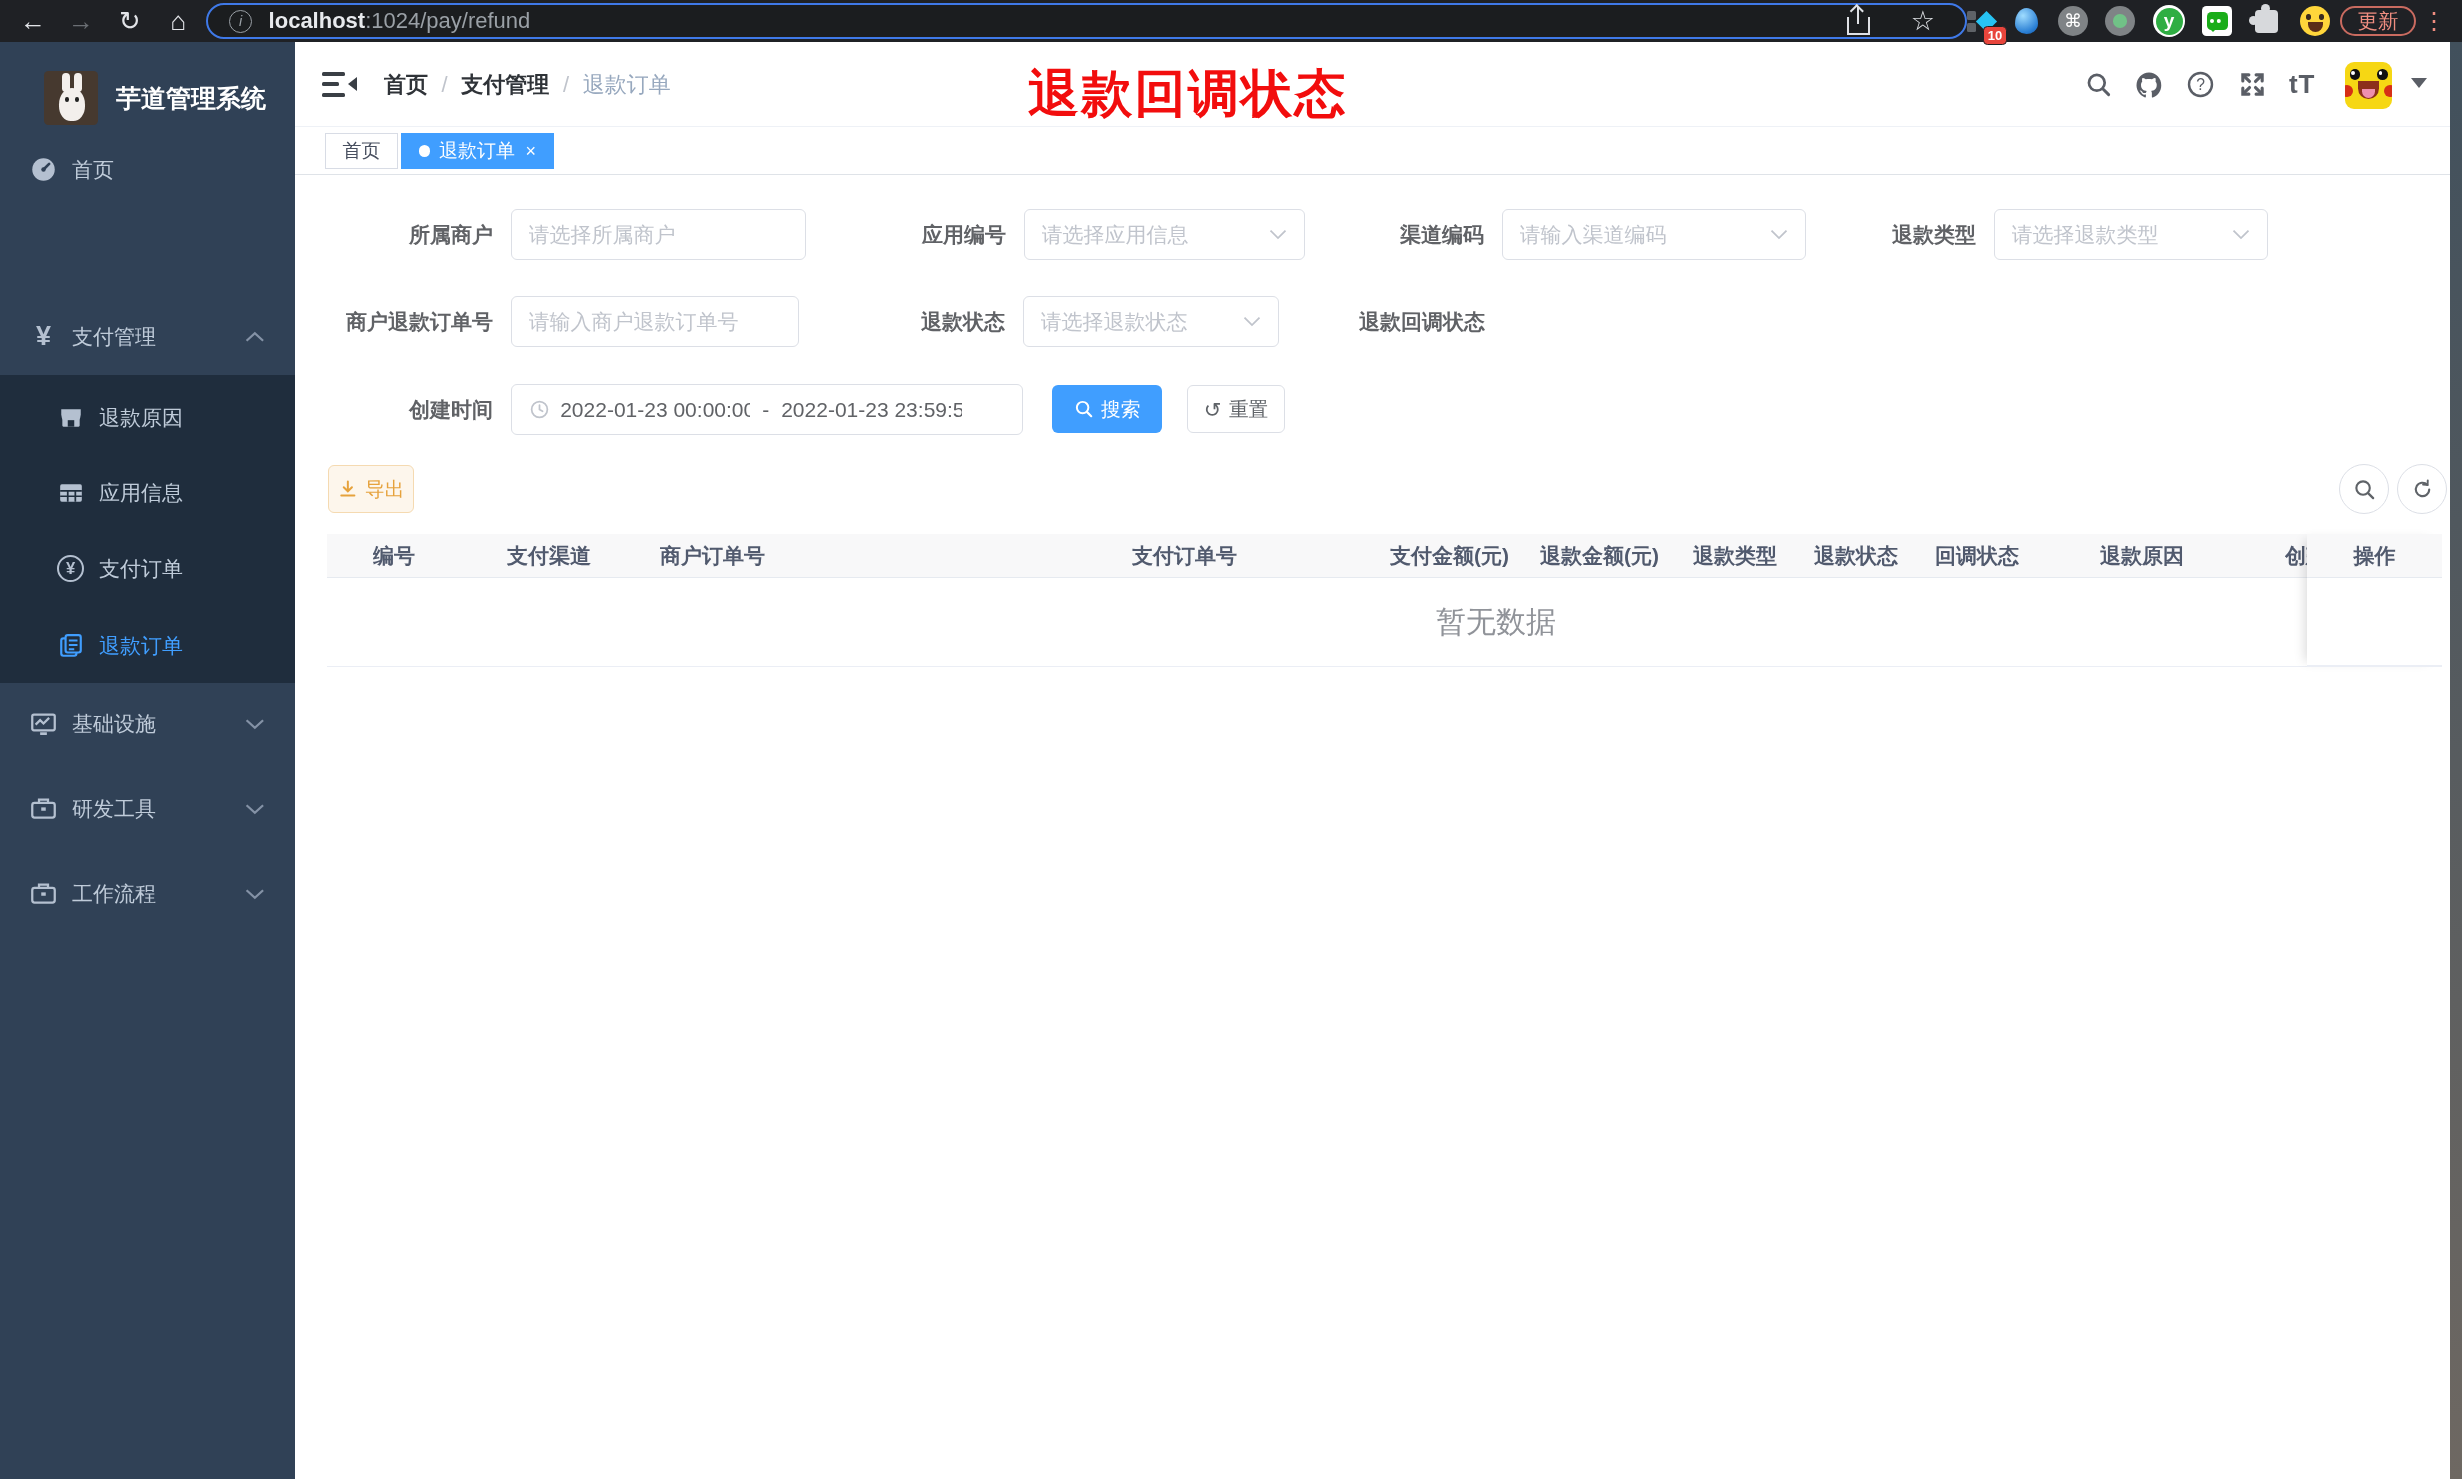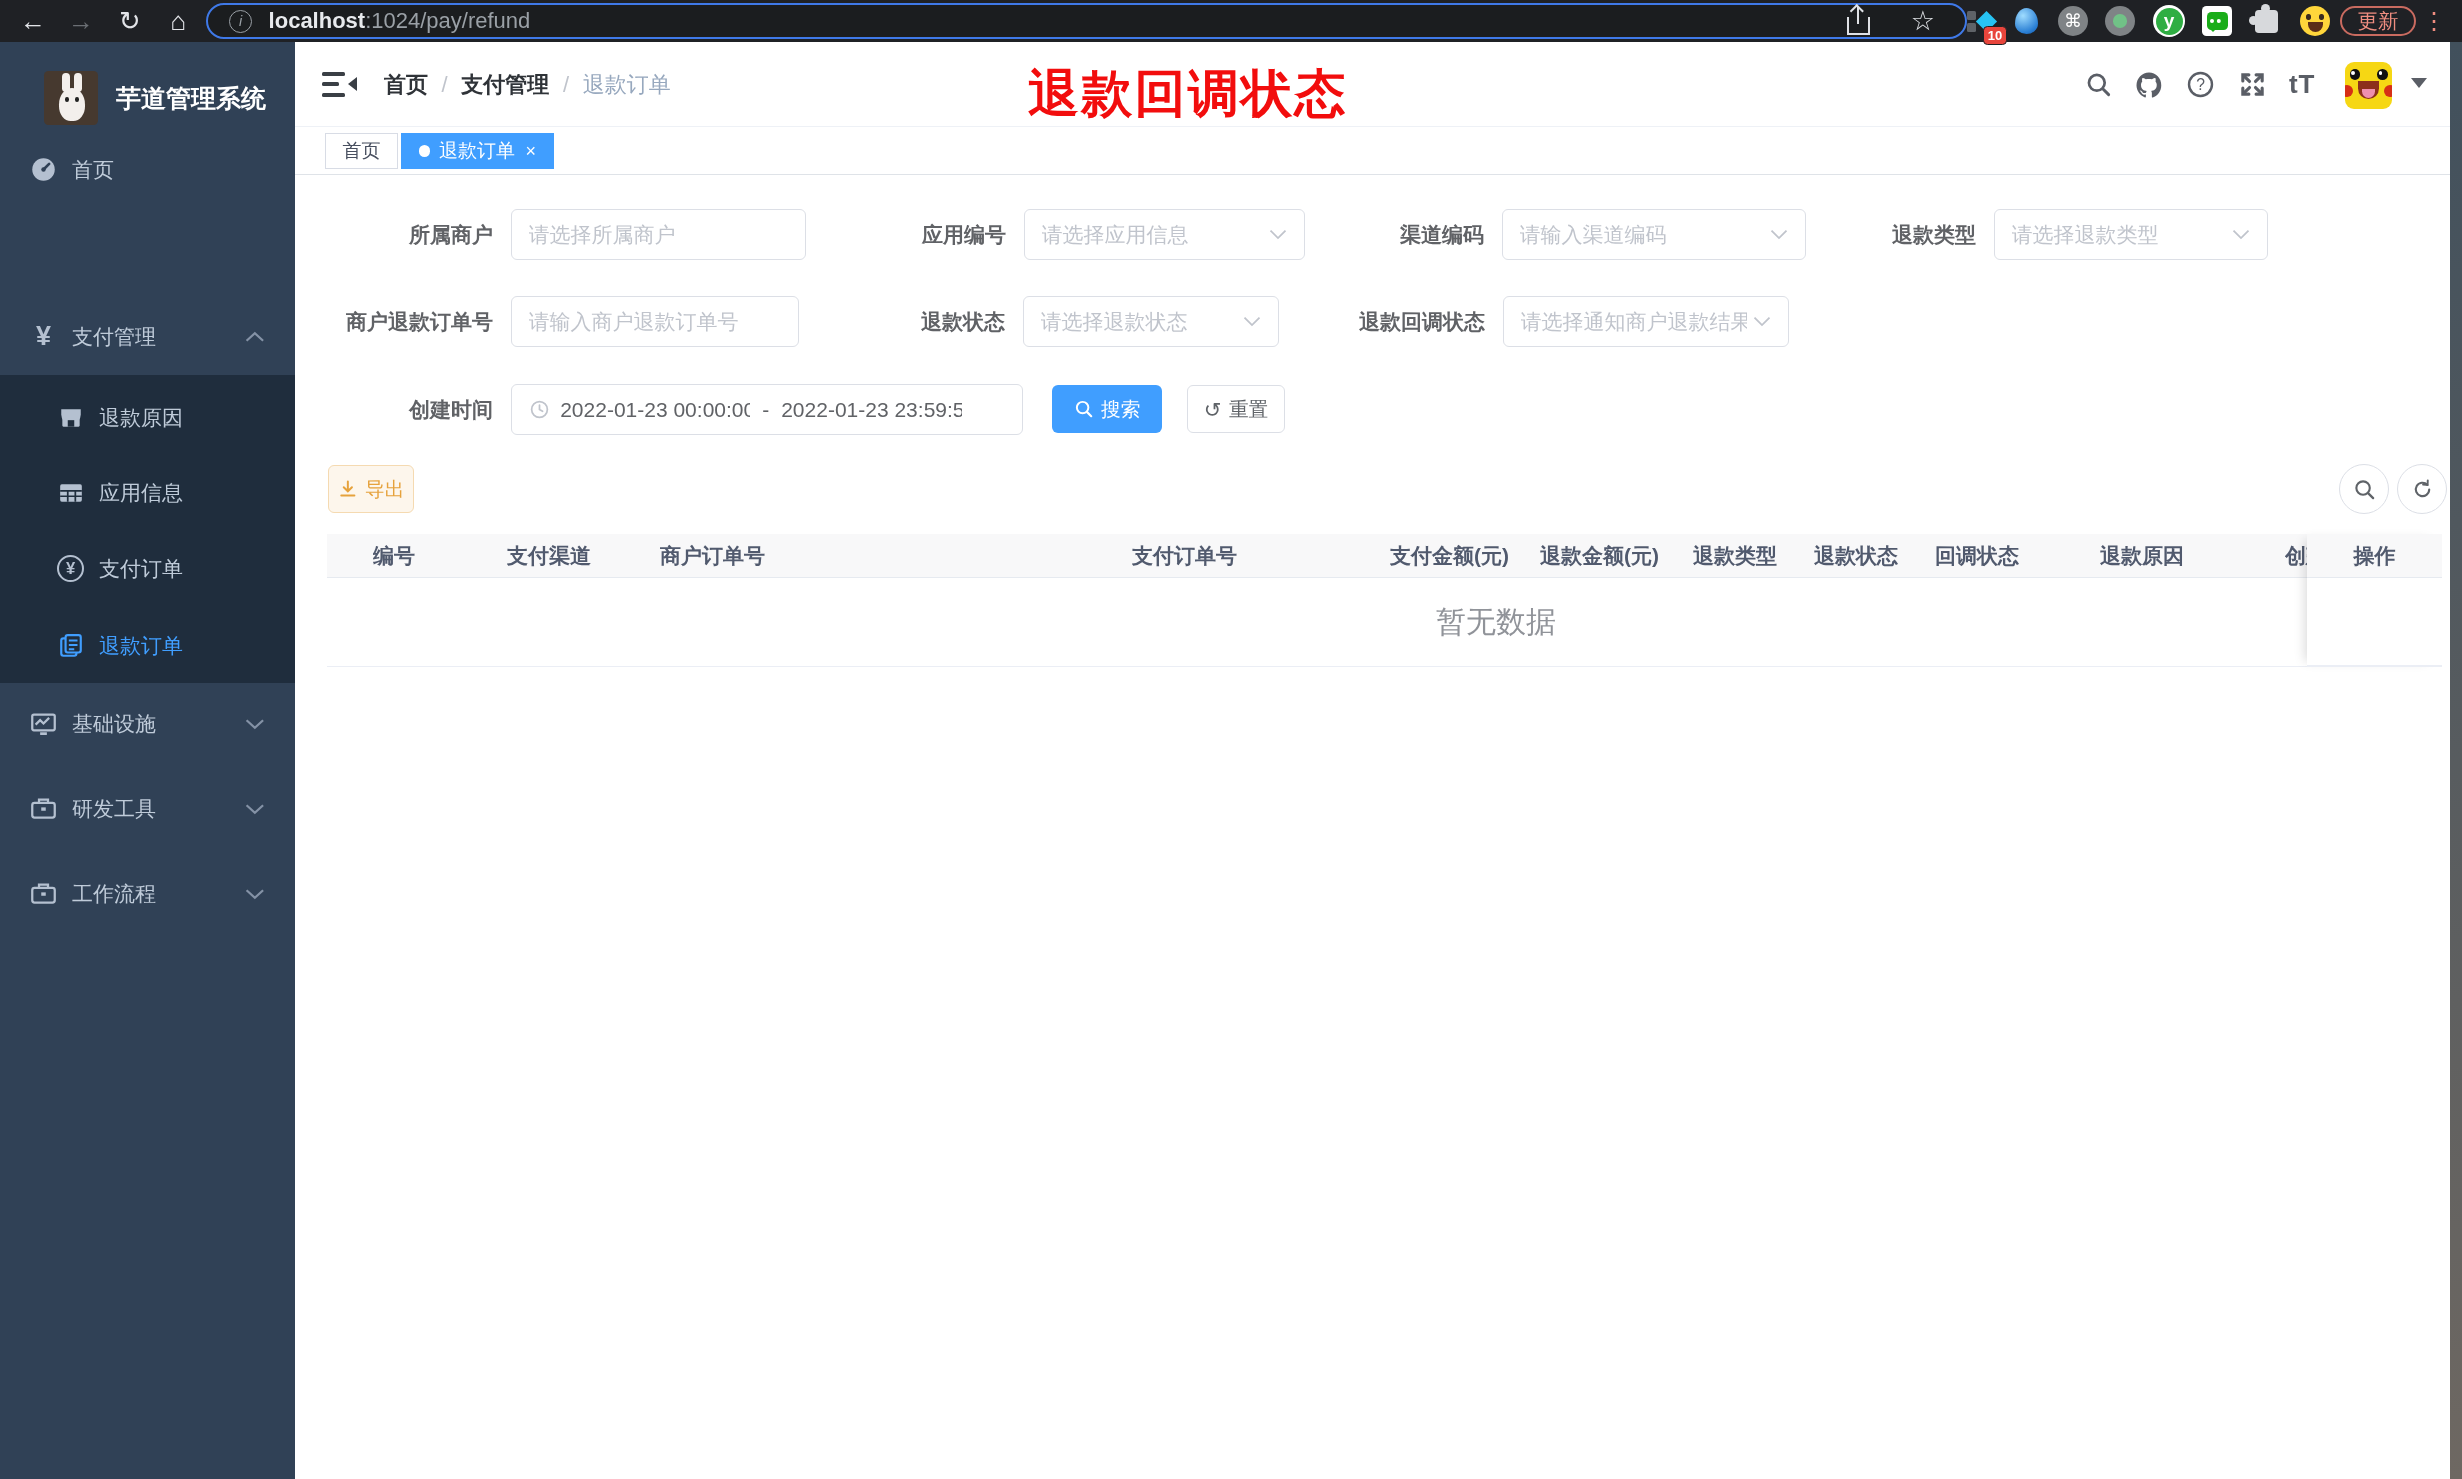"请选择通知商户退款结果" div.ctl { html: <div> <span>请选择通知商户退款结果</span> <span> <svg> <path></path> </svg> </span> </div> -> none }
